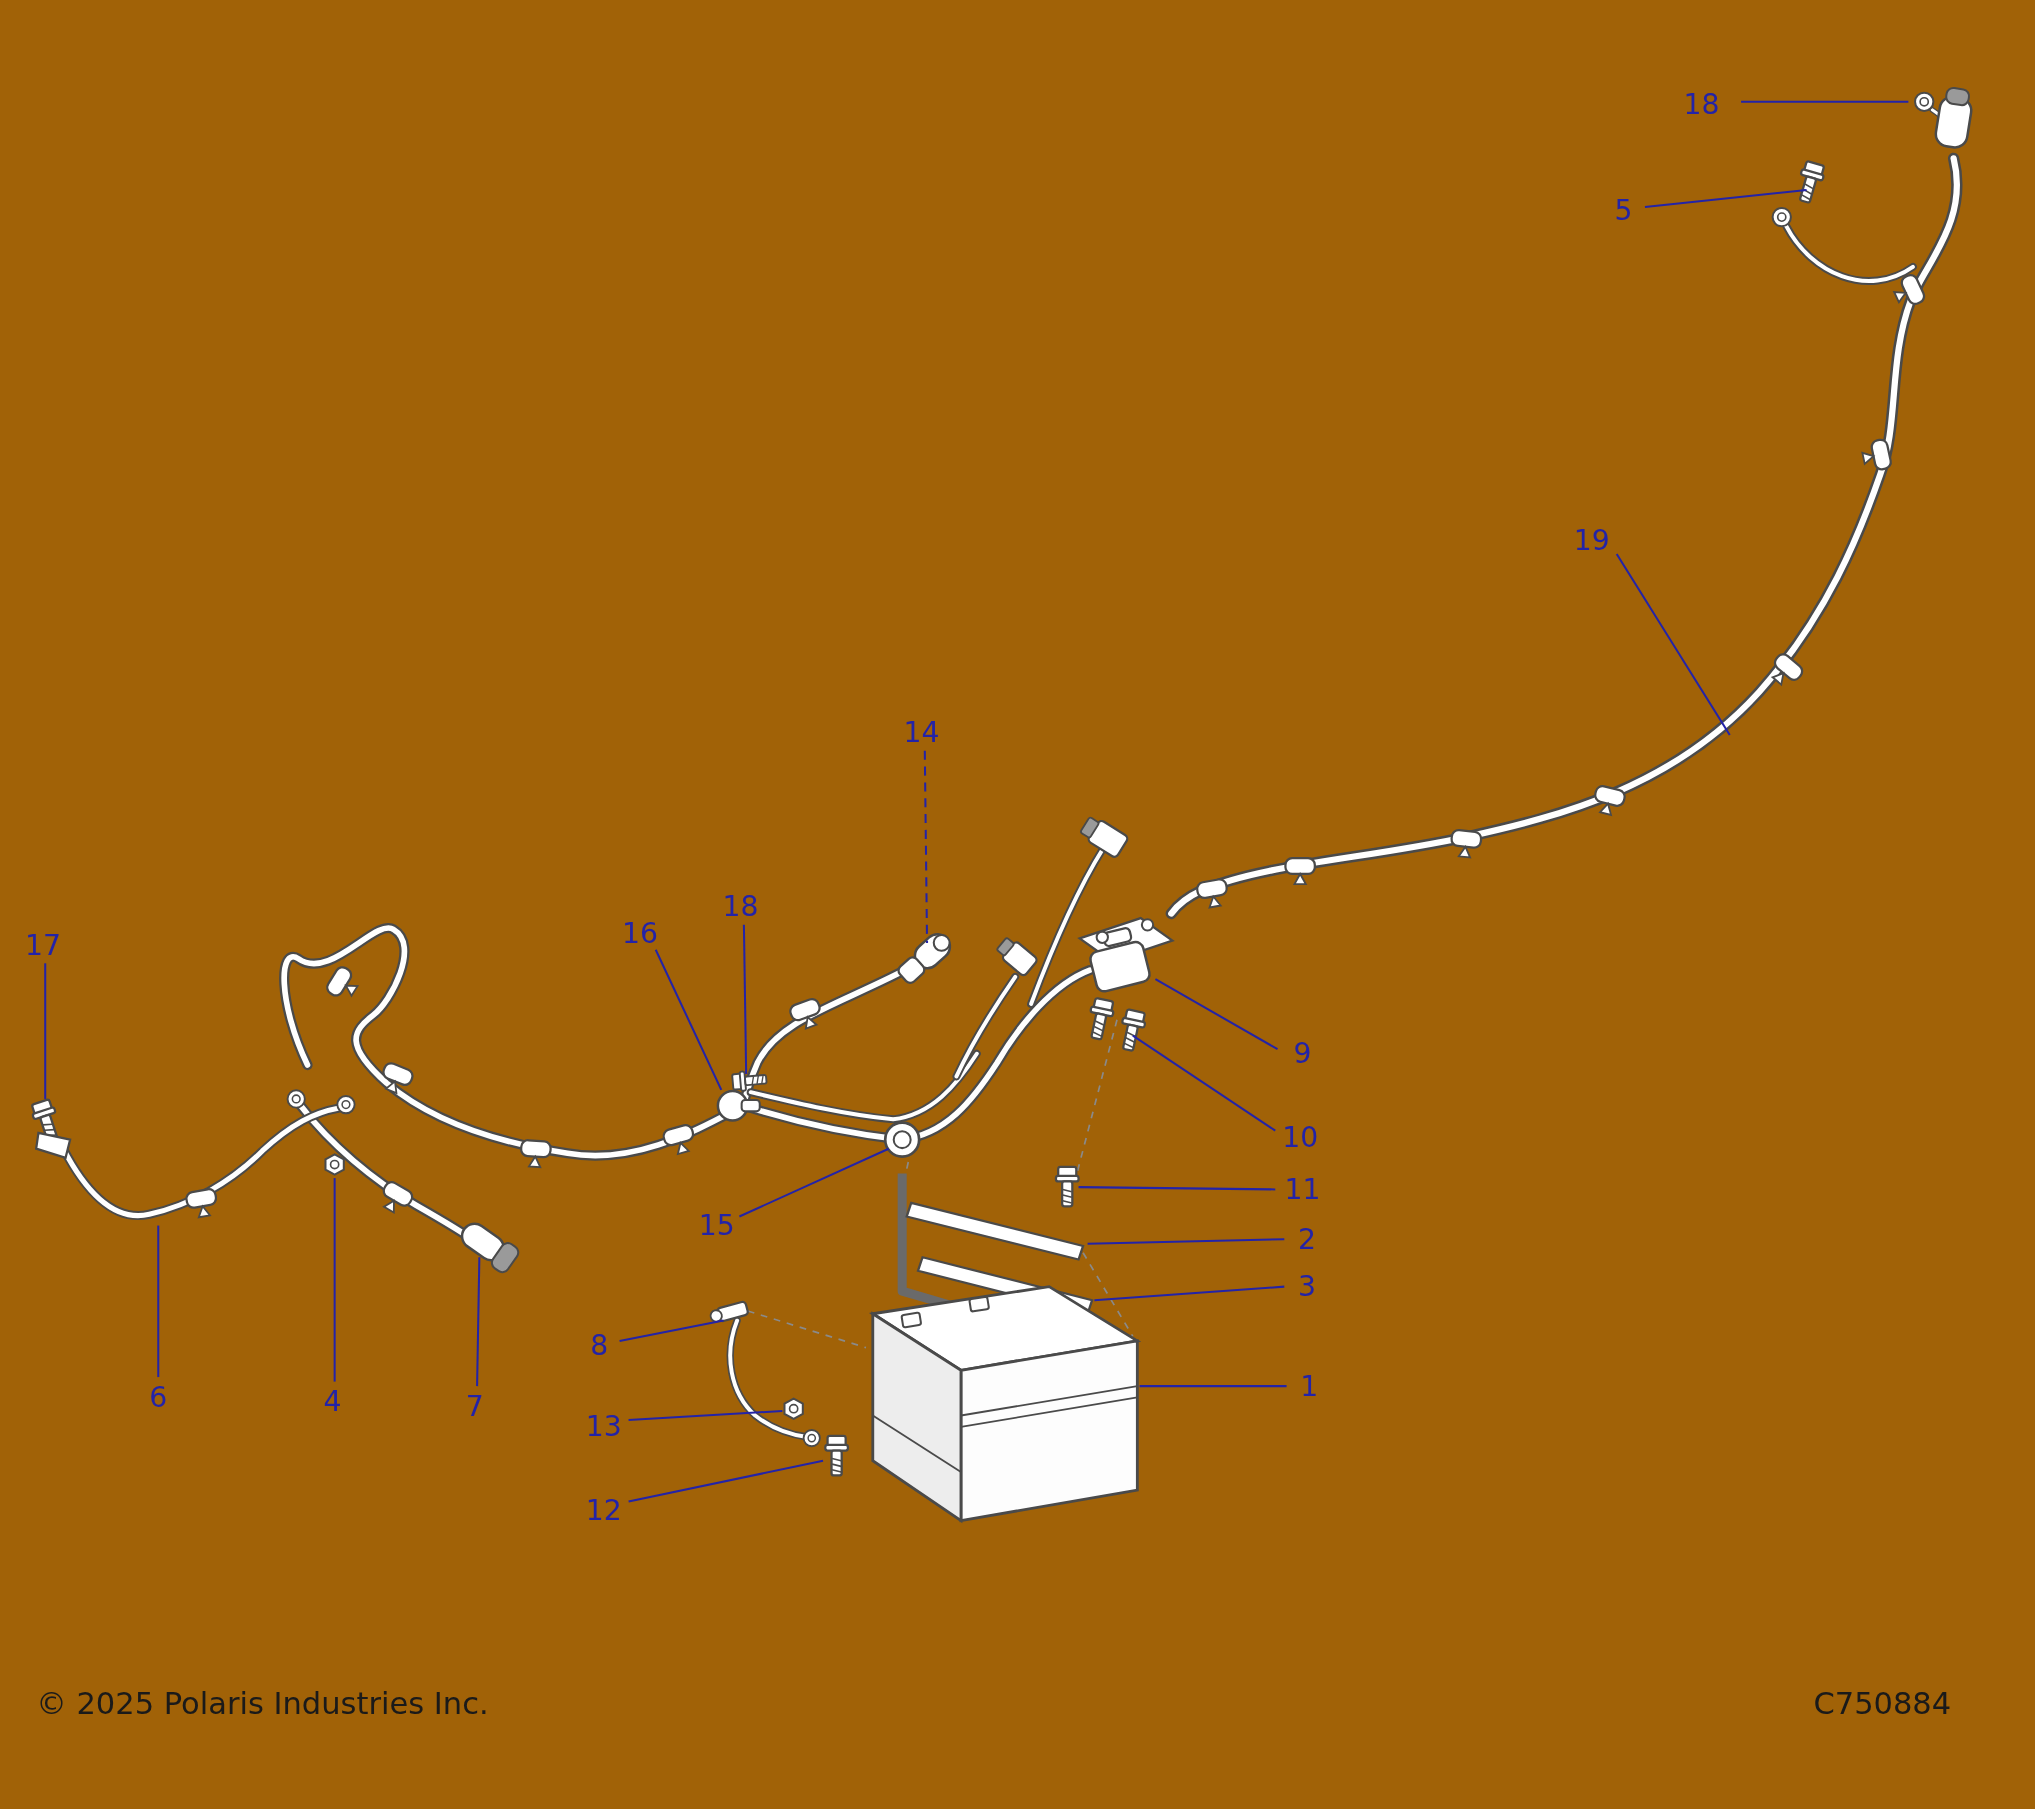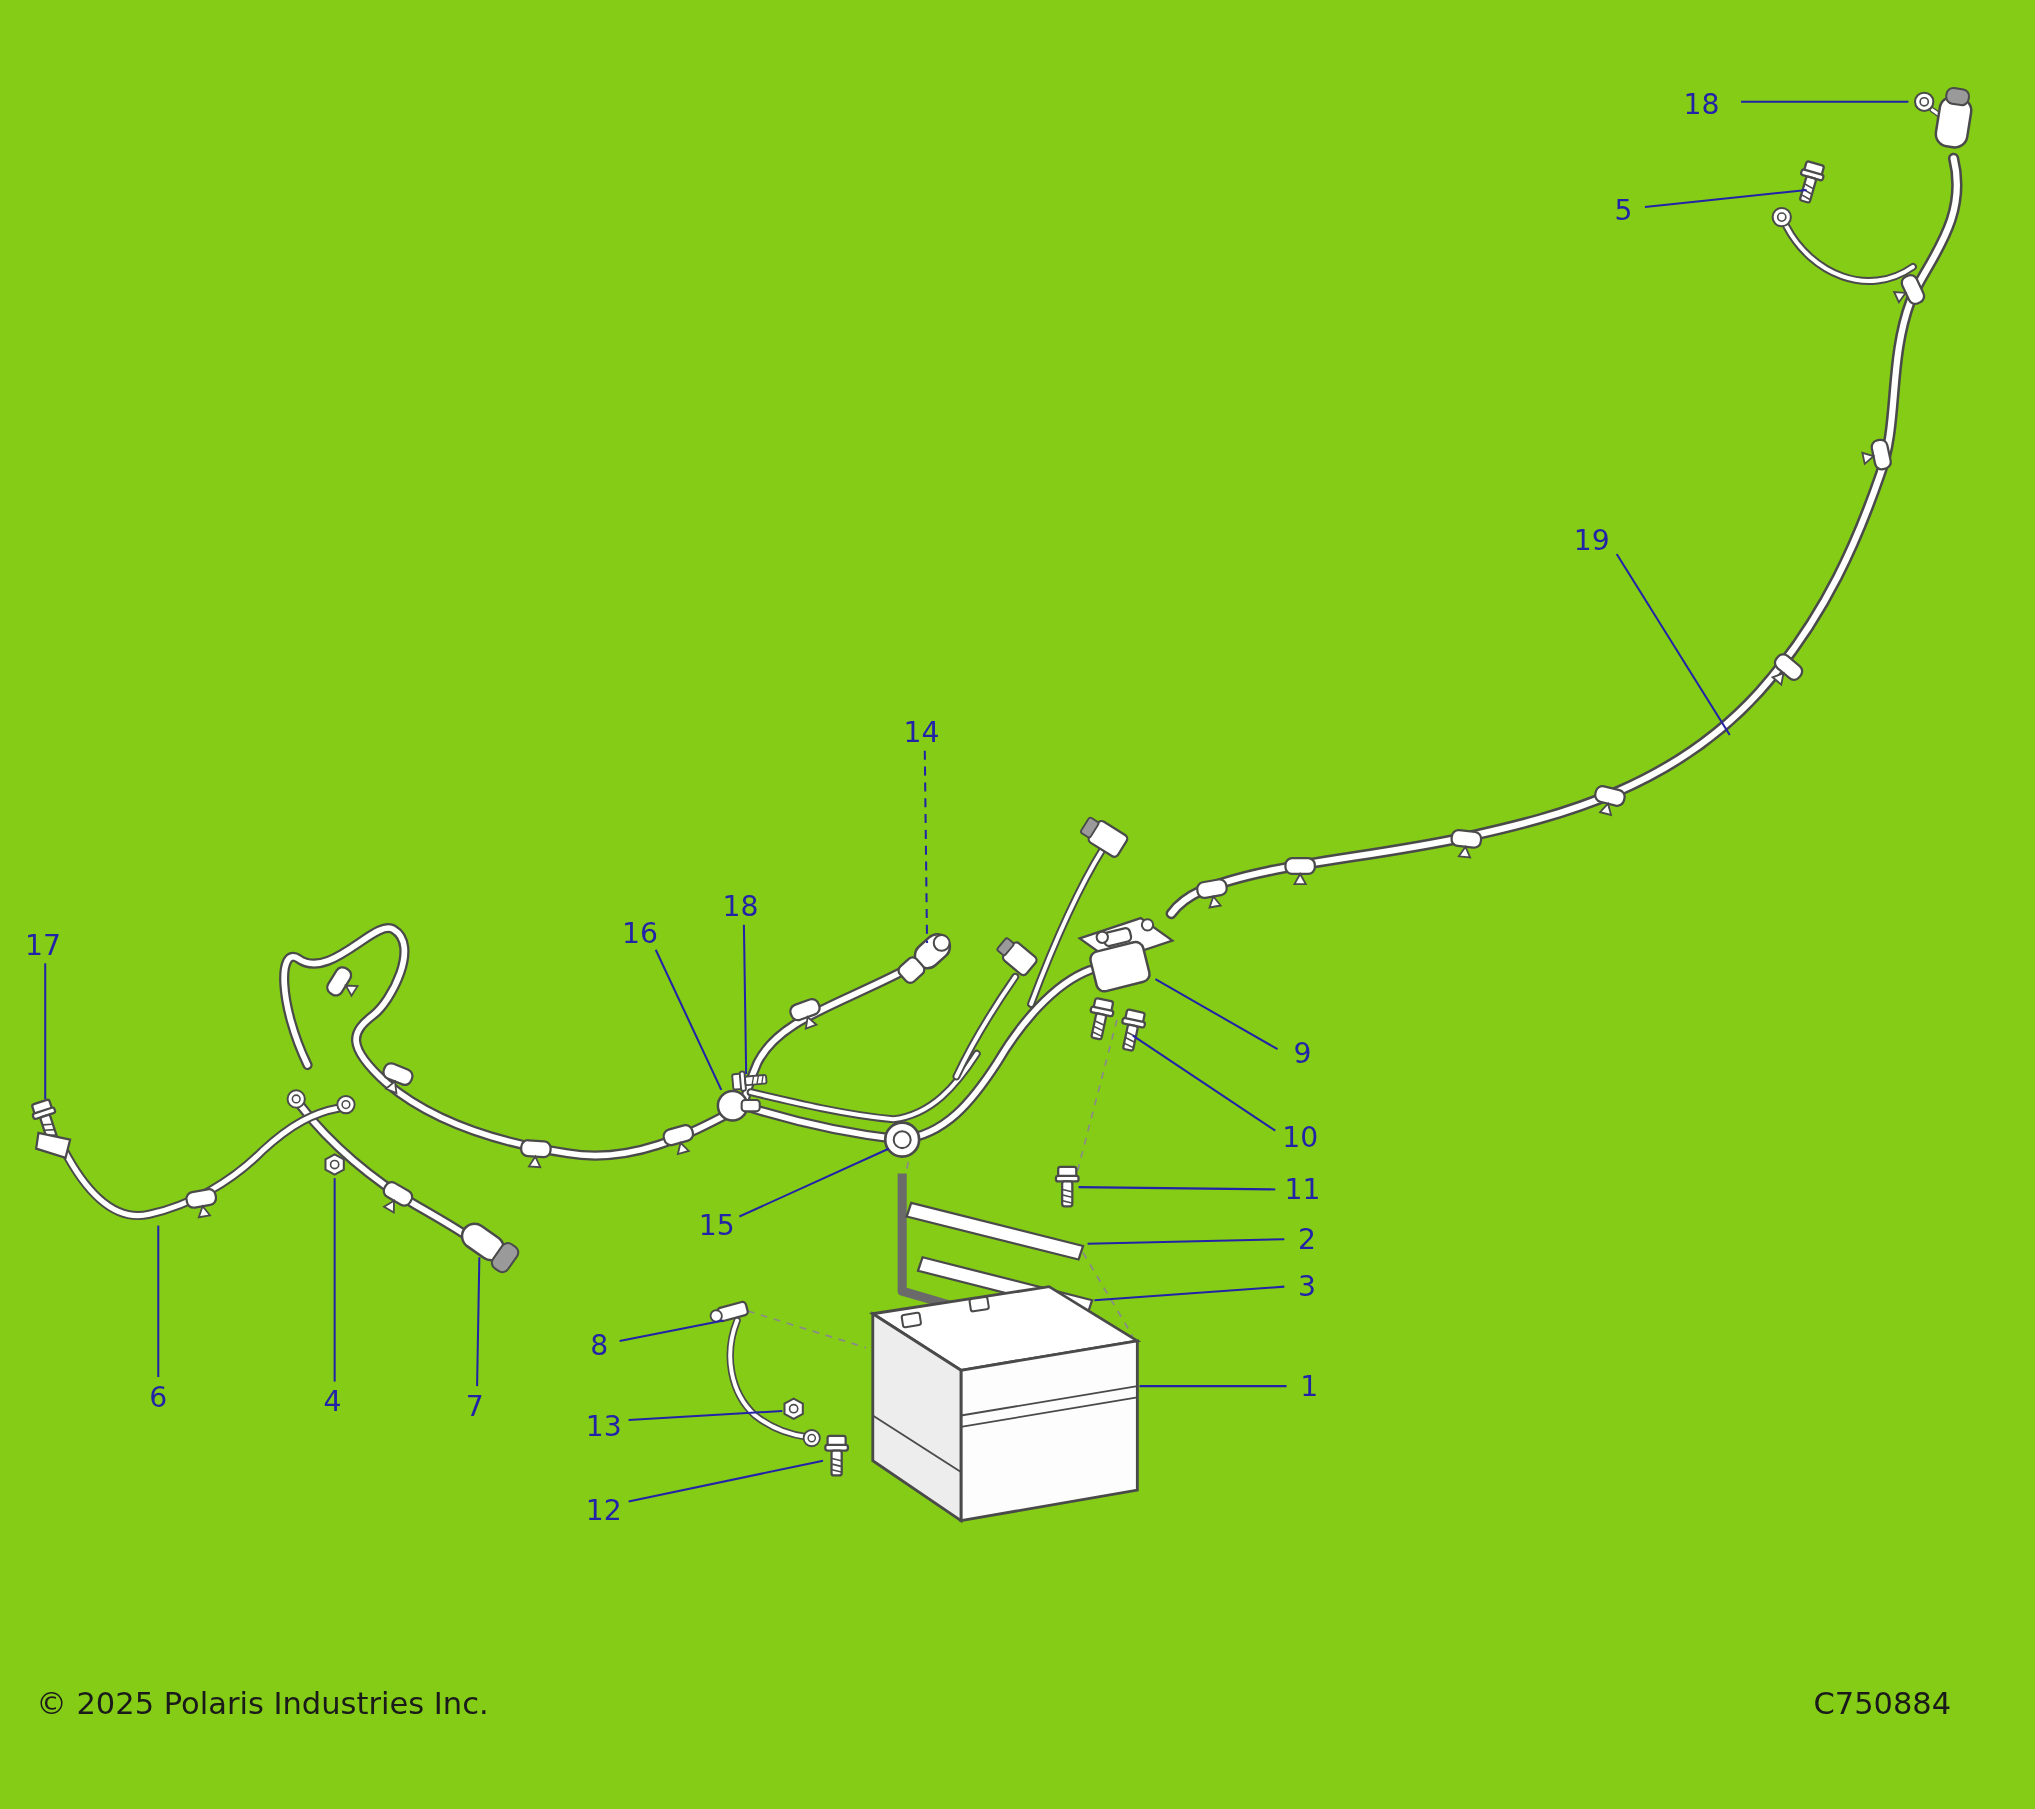"18" #stage { background: #84cc16 -> #a16207 }
